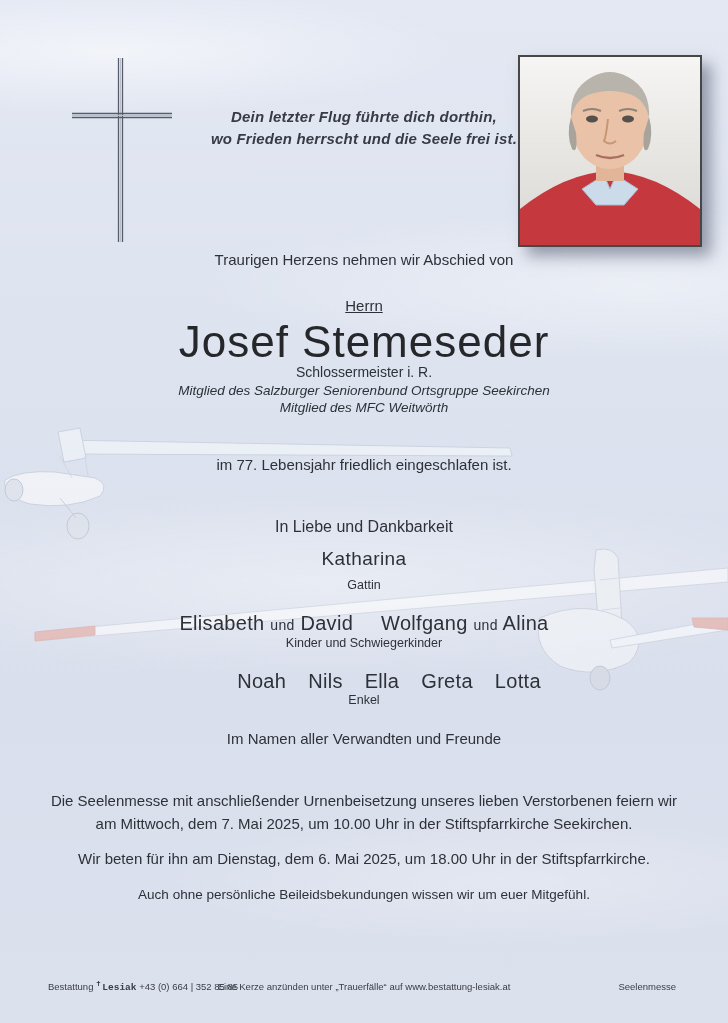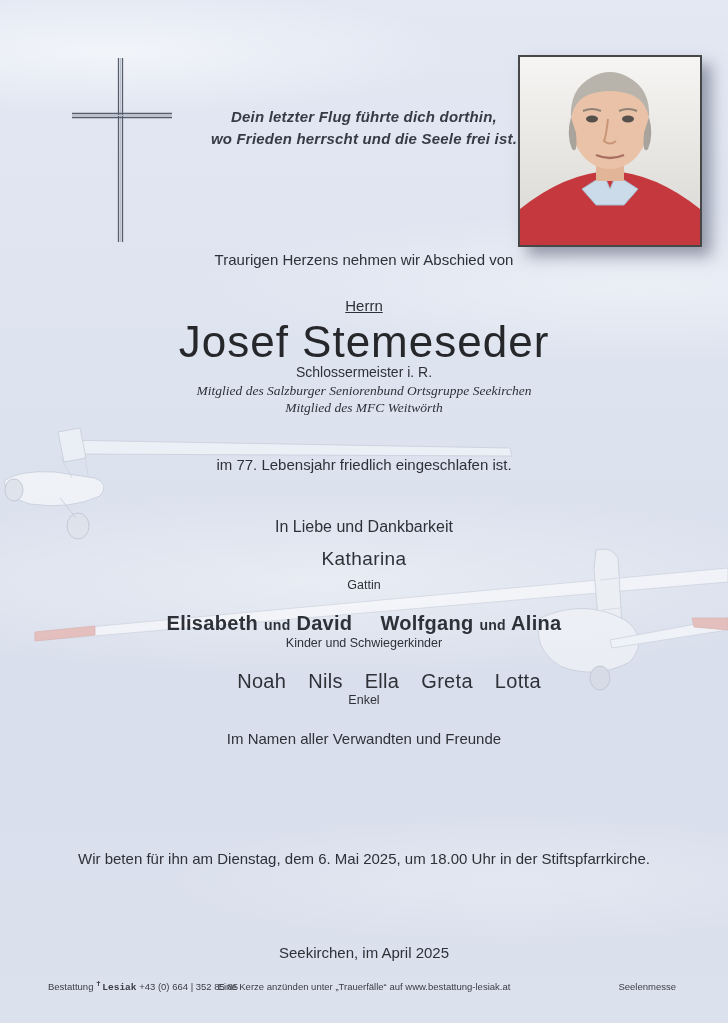"Mitglied des Salzburger Seniorenbund" .membership { font-family: Liberation Serif, serif -> none }
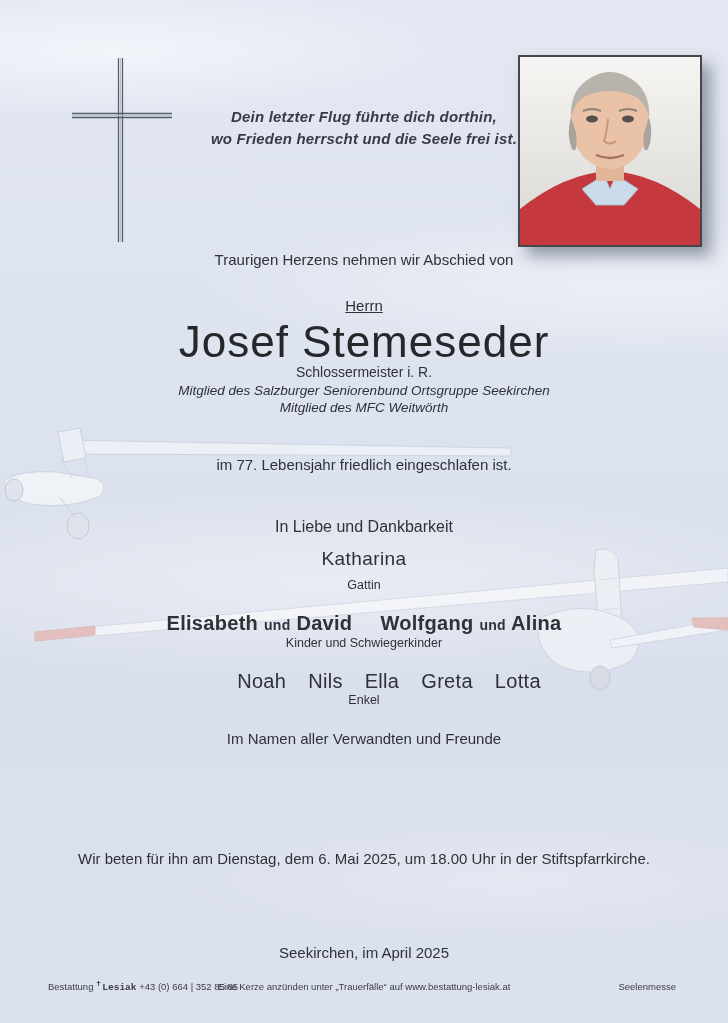"Elisabeth und David" .children .grp { font-weight: bold -> none }
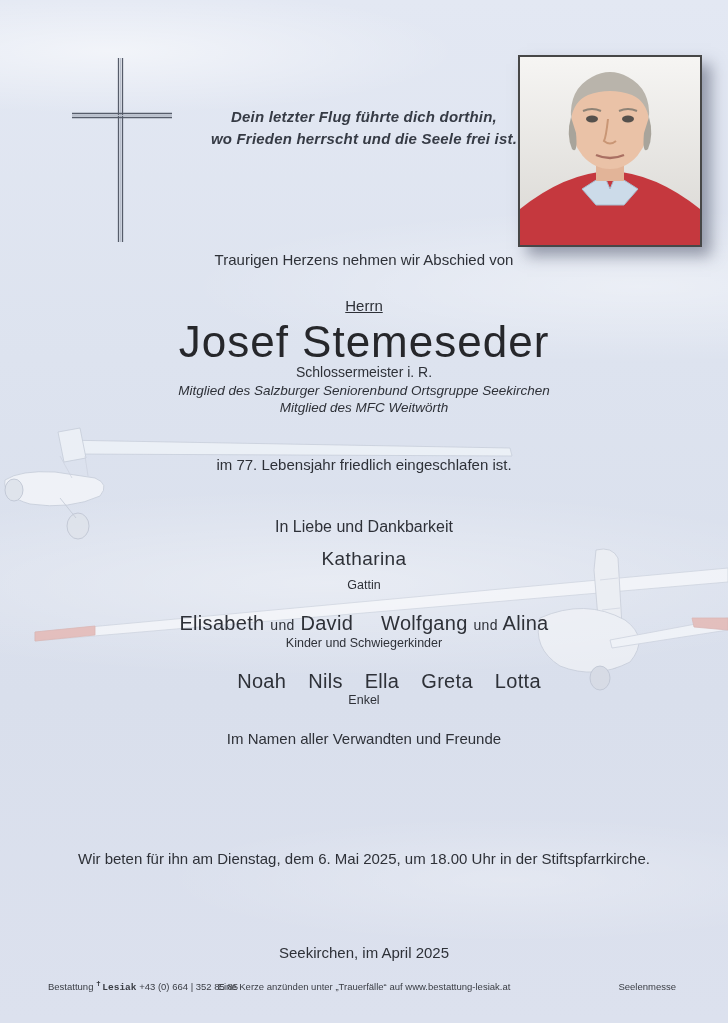"Die Seelenmesse mit anschließender" div.abs { html: none -> <div> <div>Die Seelenmesse mit anschließender Urnenbeisetzung unseres lieben Verstorbenen feiern wir</div> <div>am Mittwoch, dem 7. Mai 2025, um 10.00 Uhr in der Stiftspfarrkirche Seekirchen.</div> </div> }
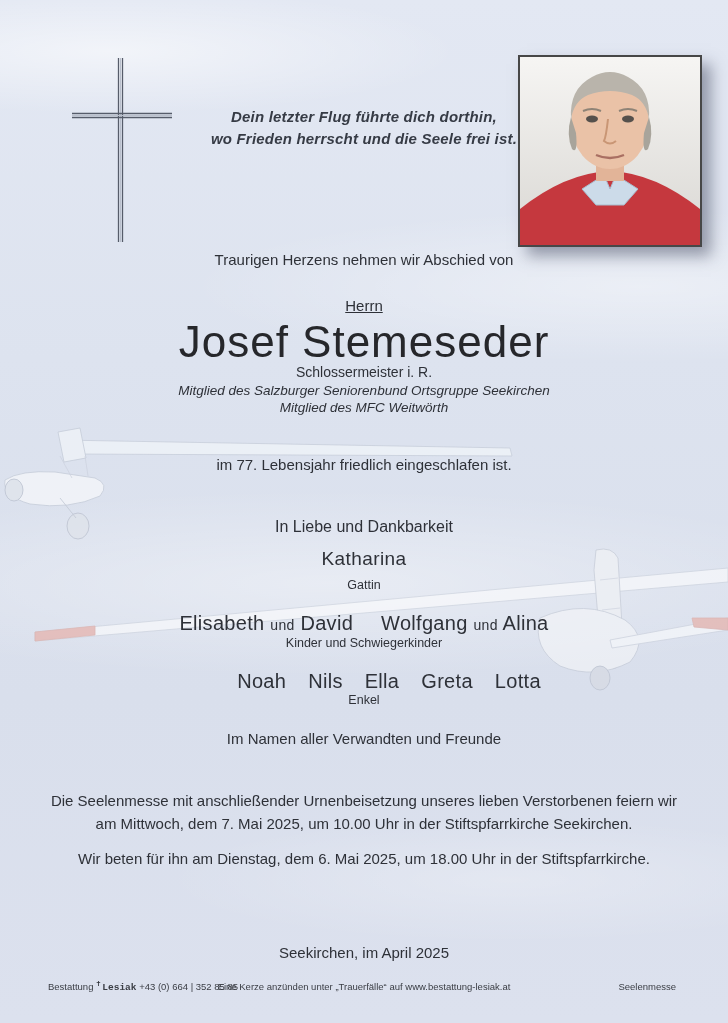"Auch ohne persönliche" div.abs { html: none -> <div>Auch ohne persönliche Beileidsbekundungen wissen wir um euer Mitgefühl.</div> }
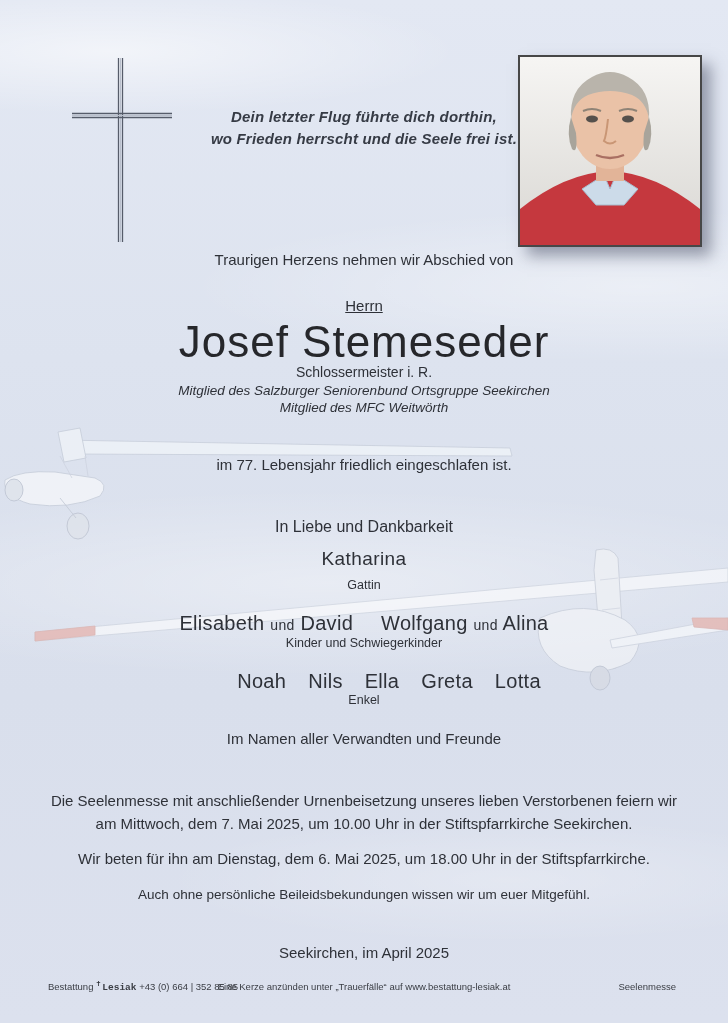"Seekirchen, im April 2025" div.abs { html: <div>Seekirchen, im April 2025</div> -> none }
